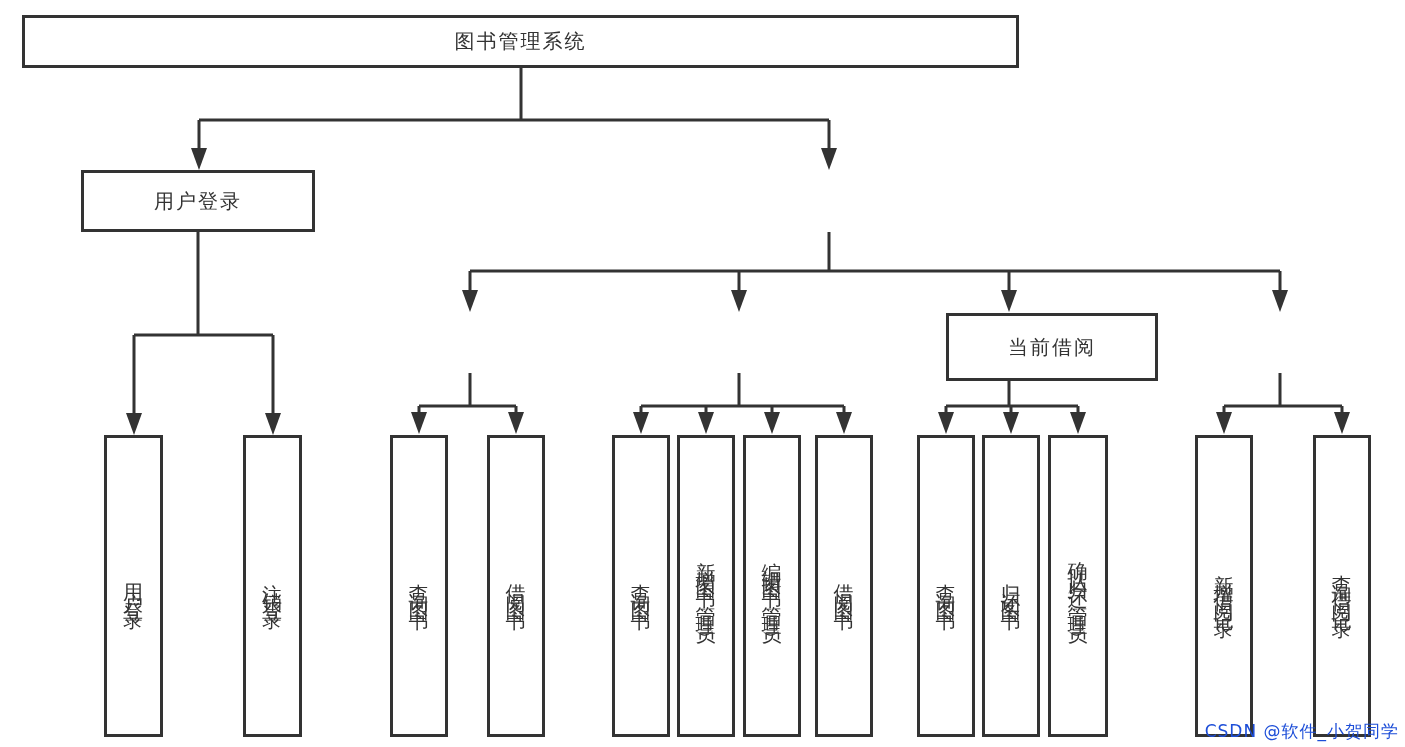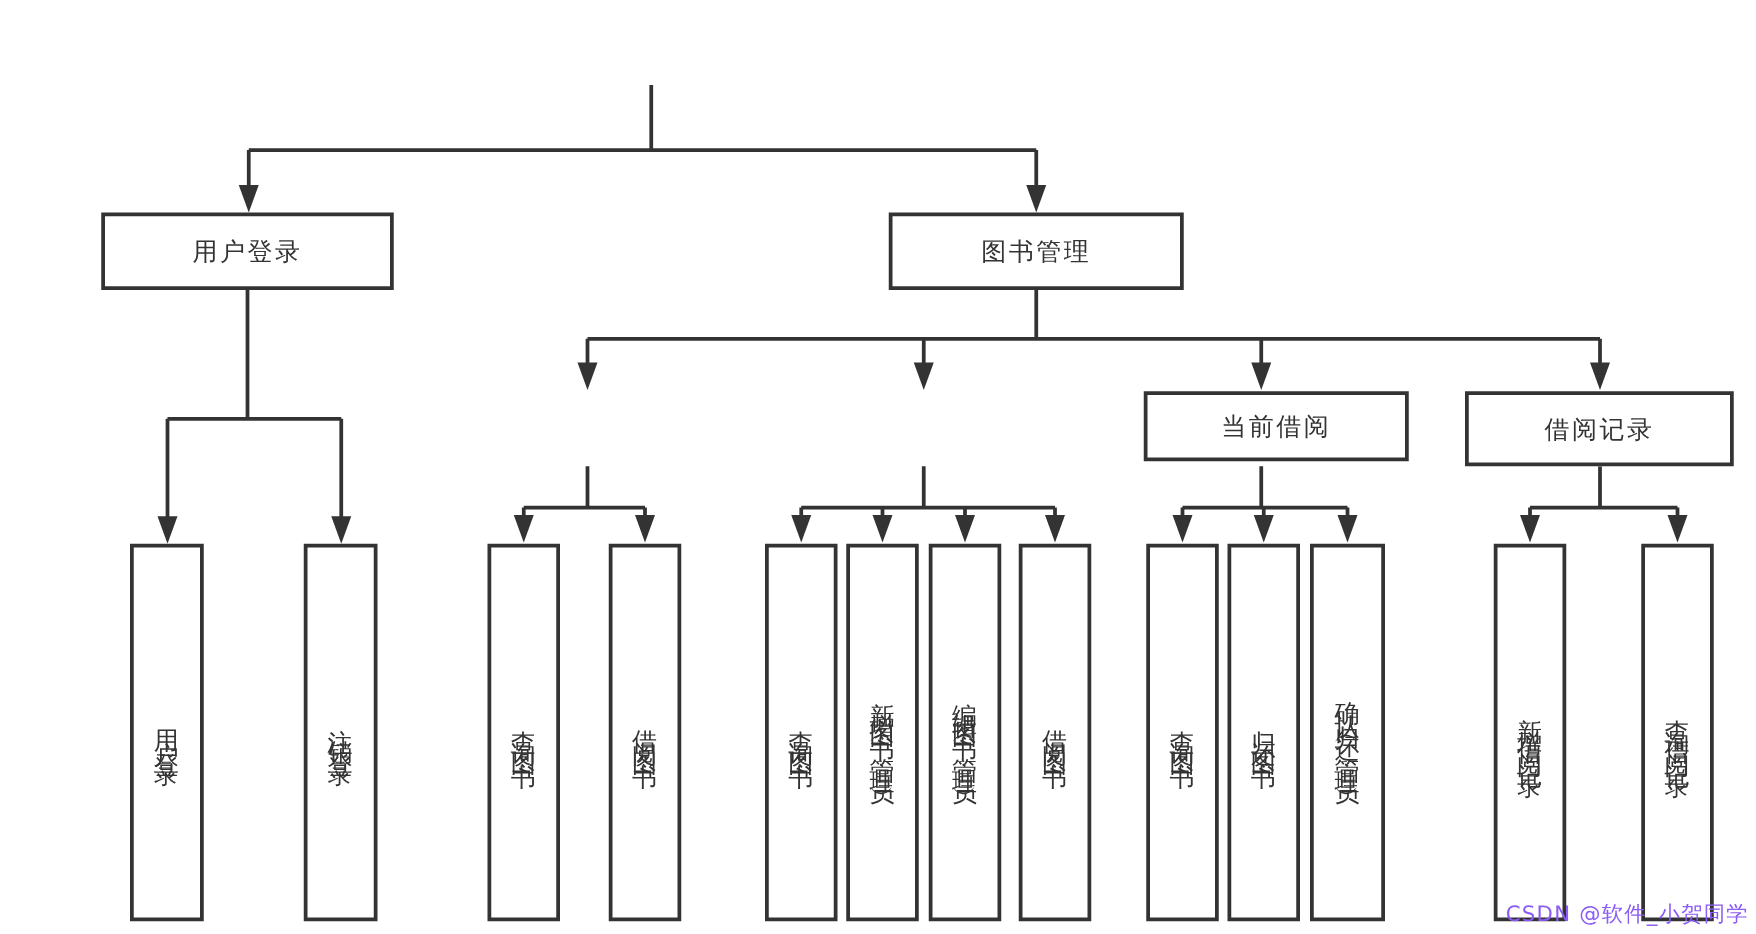"图书管理系统" div.node { html: none -> <div> <span>图书管理系统</span> </div> }
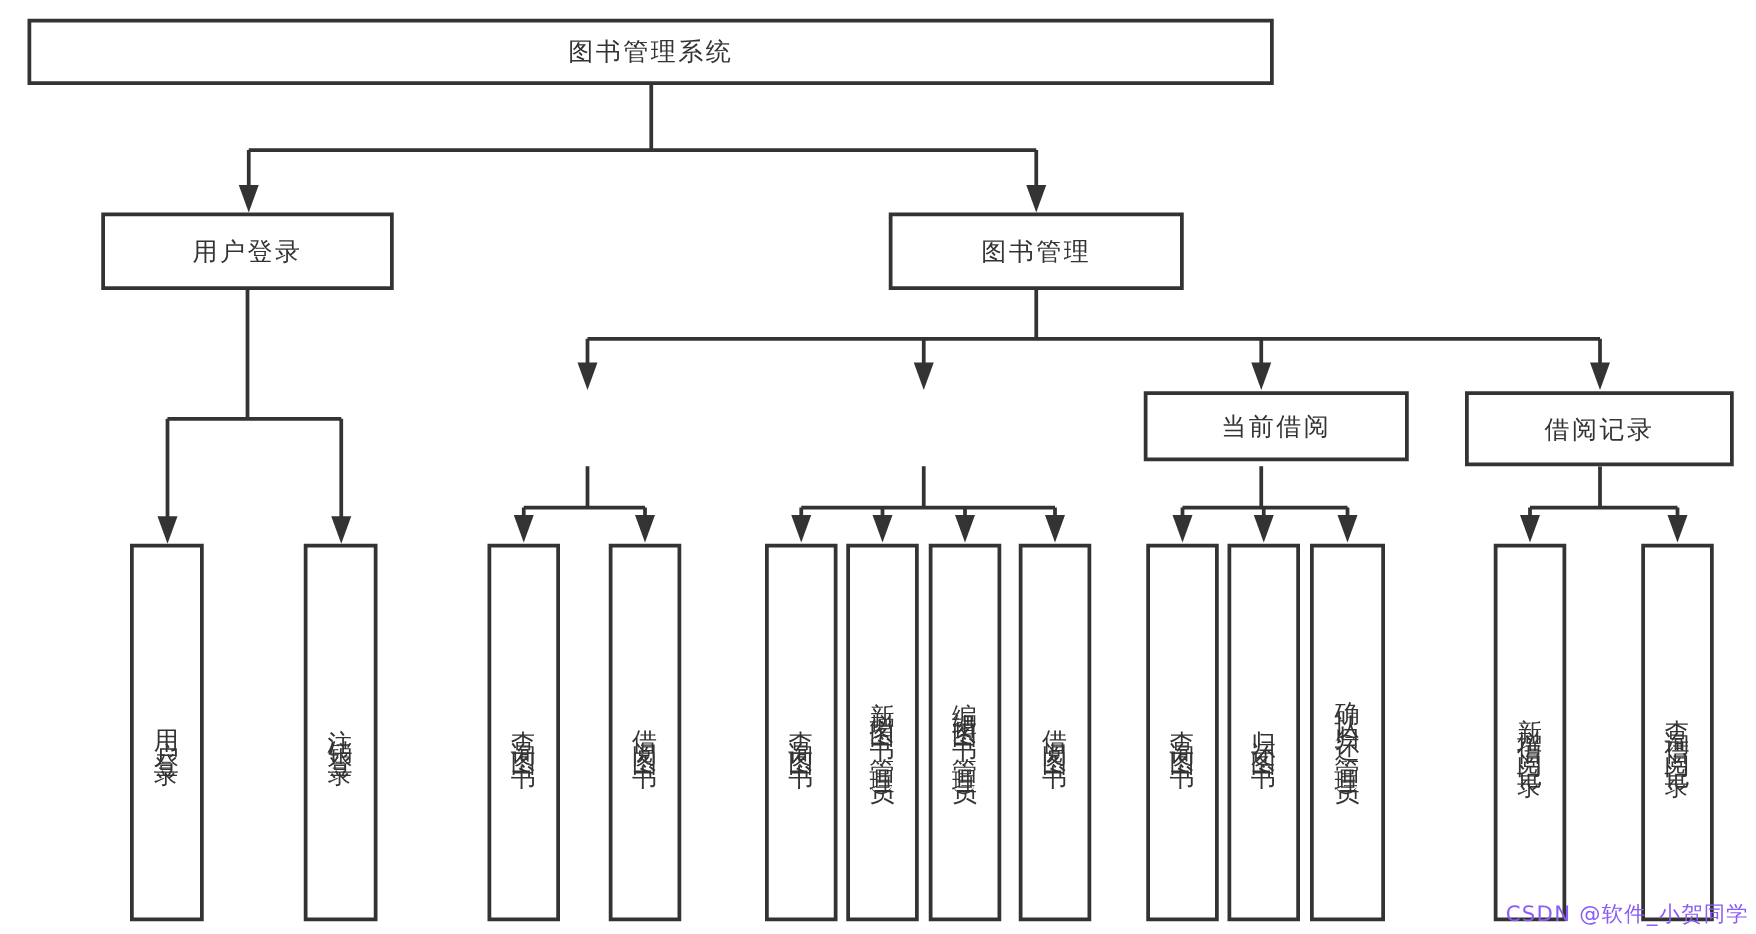"图书管理" div.node { html: <div> <span>图书管理</span> </div> -> none }
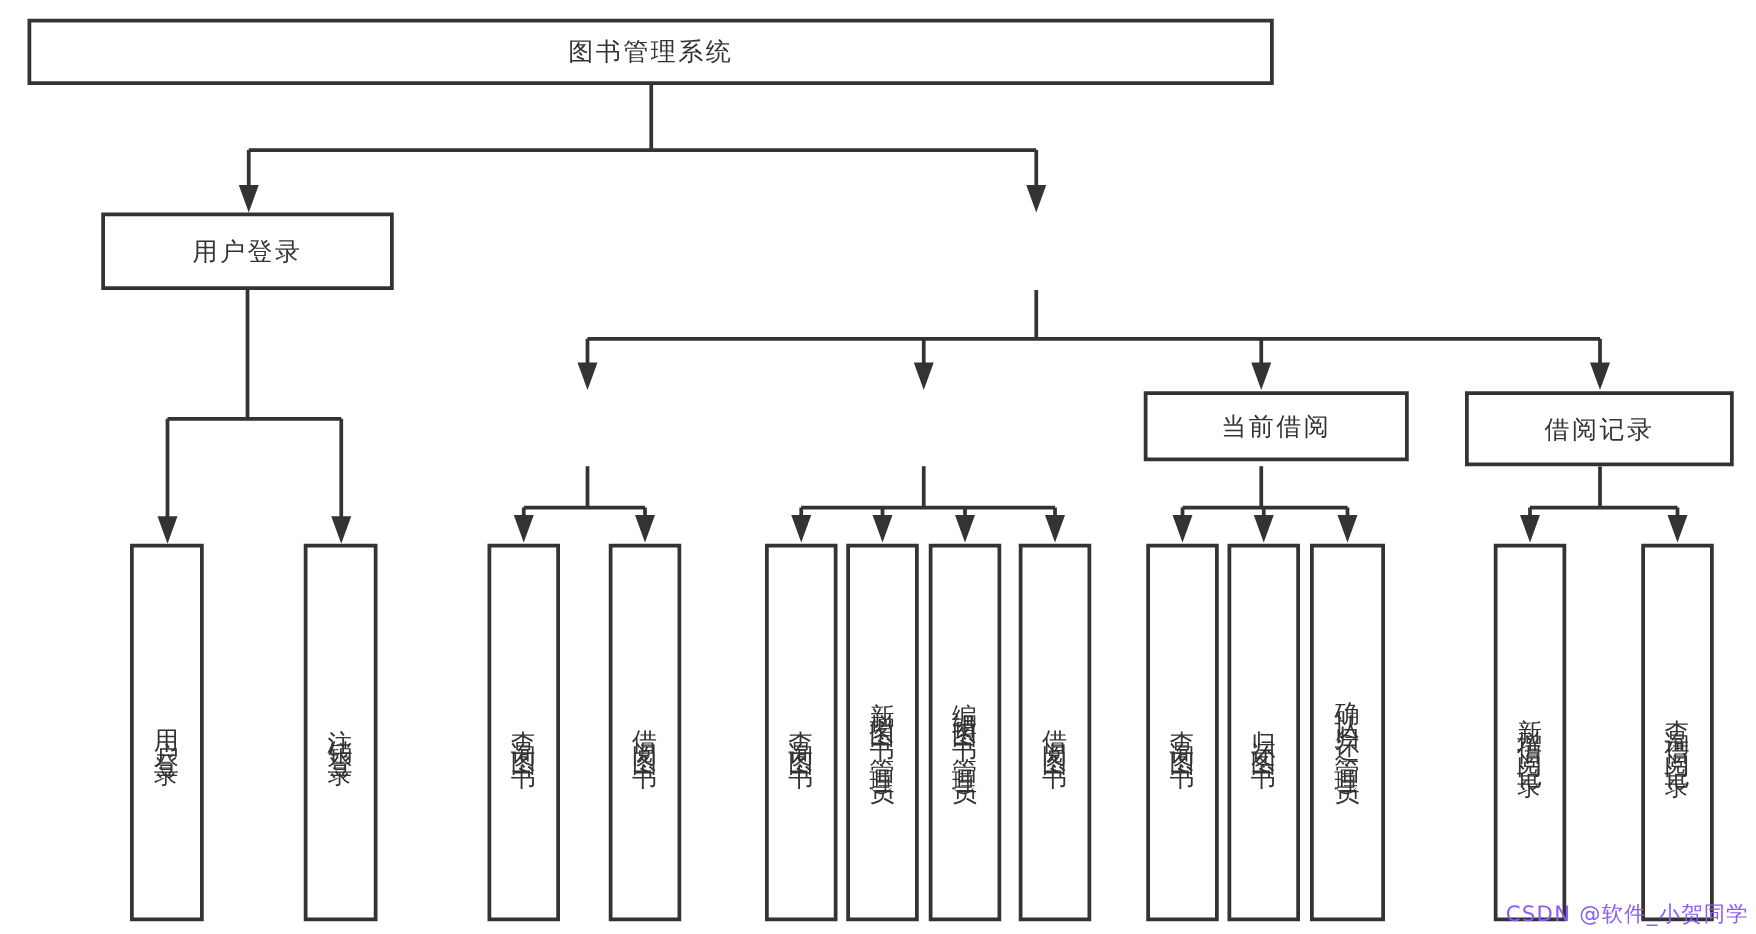"当前借阅" div.node { height: 56px -> 68px; left: 915px -> 946px }
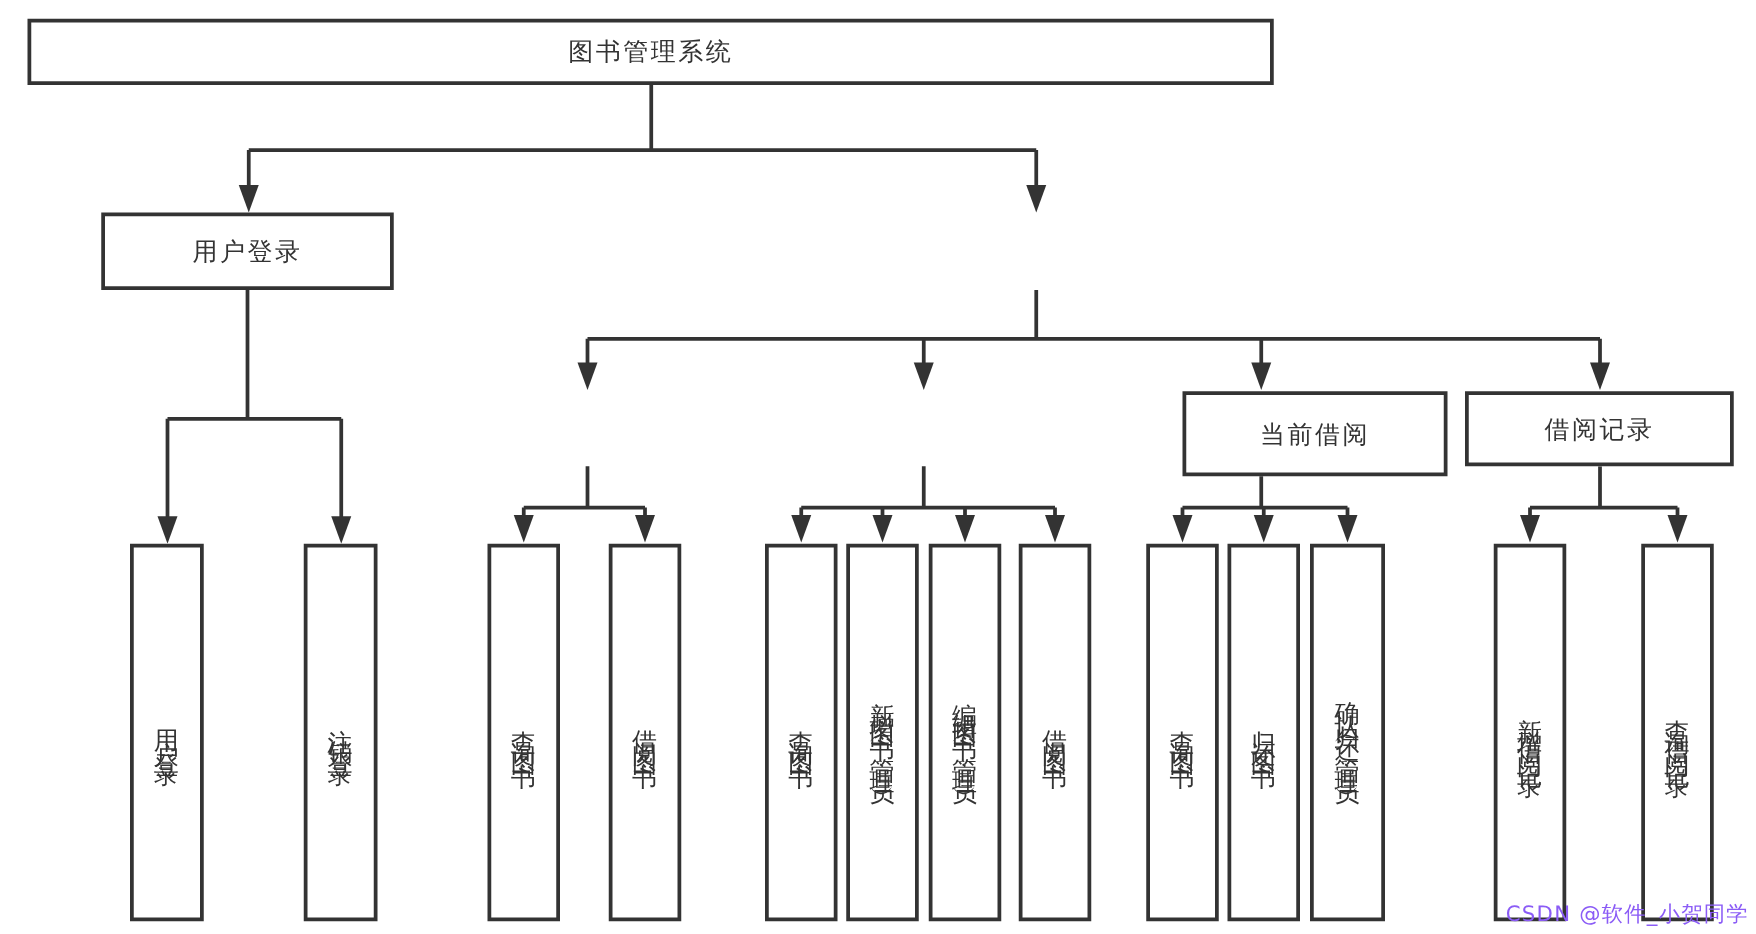"借阅记录" div.node { html: <div> <span>借阅记录</span> </div> -> none }
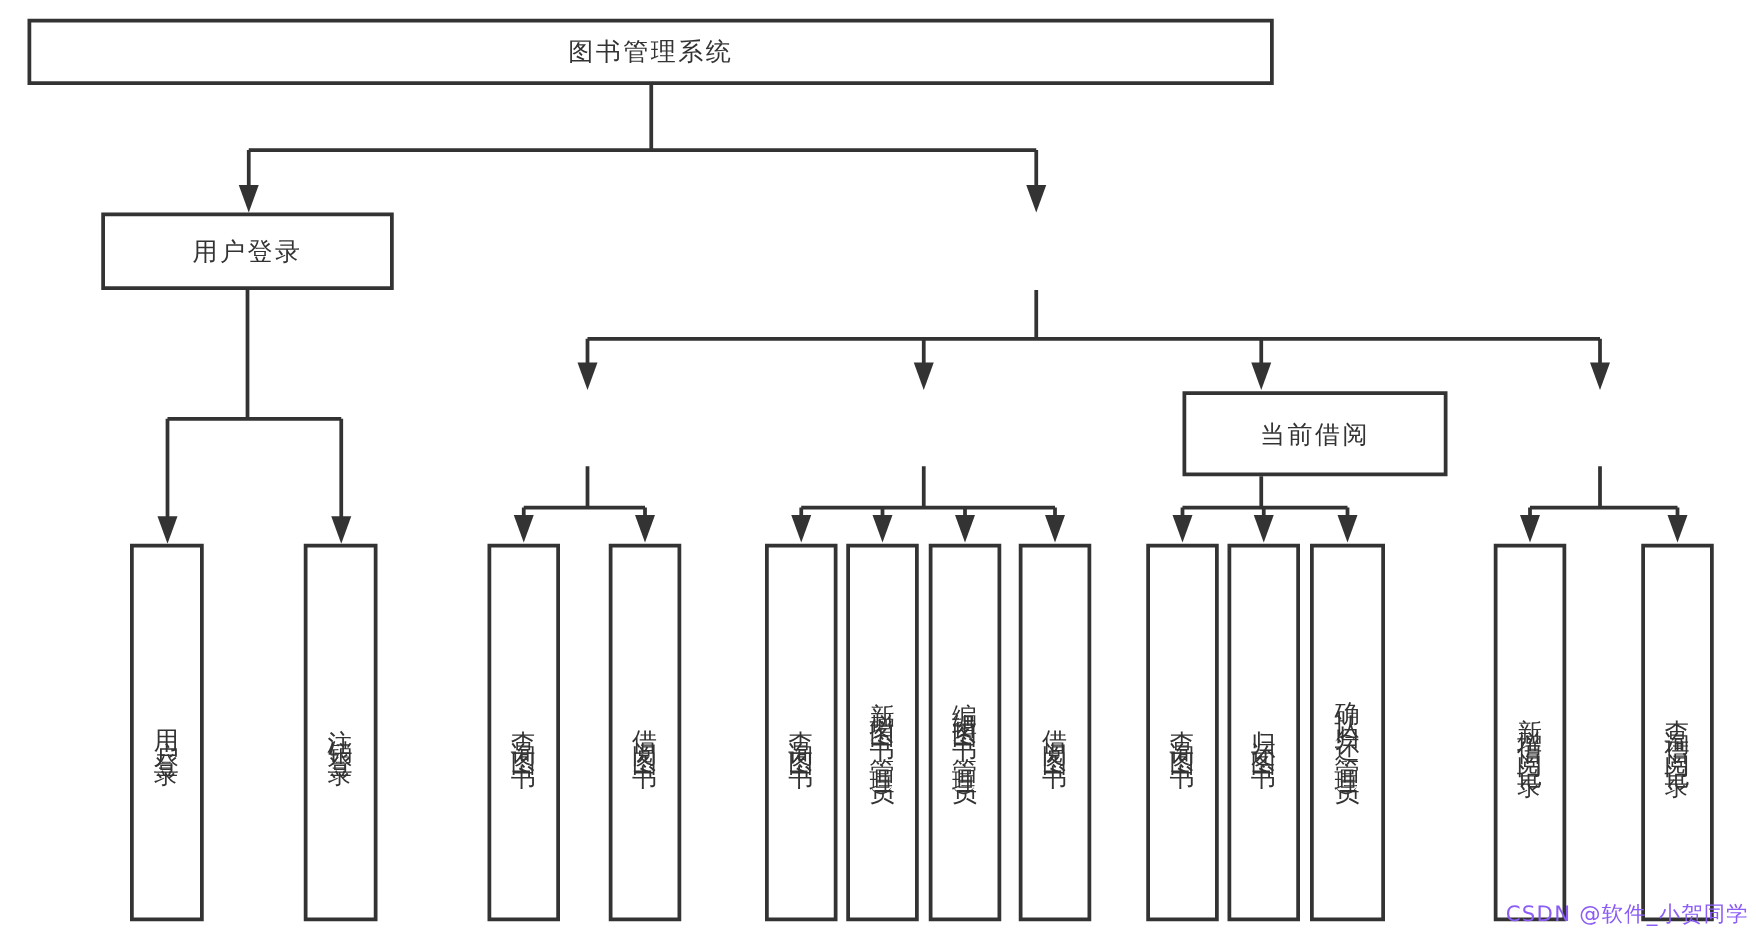"CSDN @软件_小贺同学" .watermark { color: #8b5cf6 -> #1d4ed8 }
